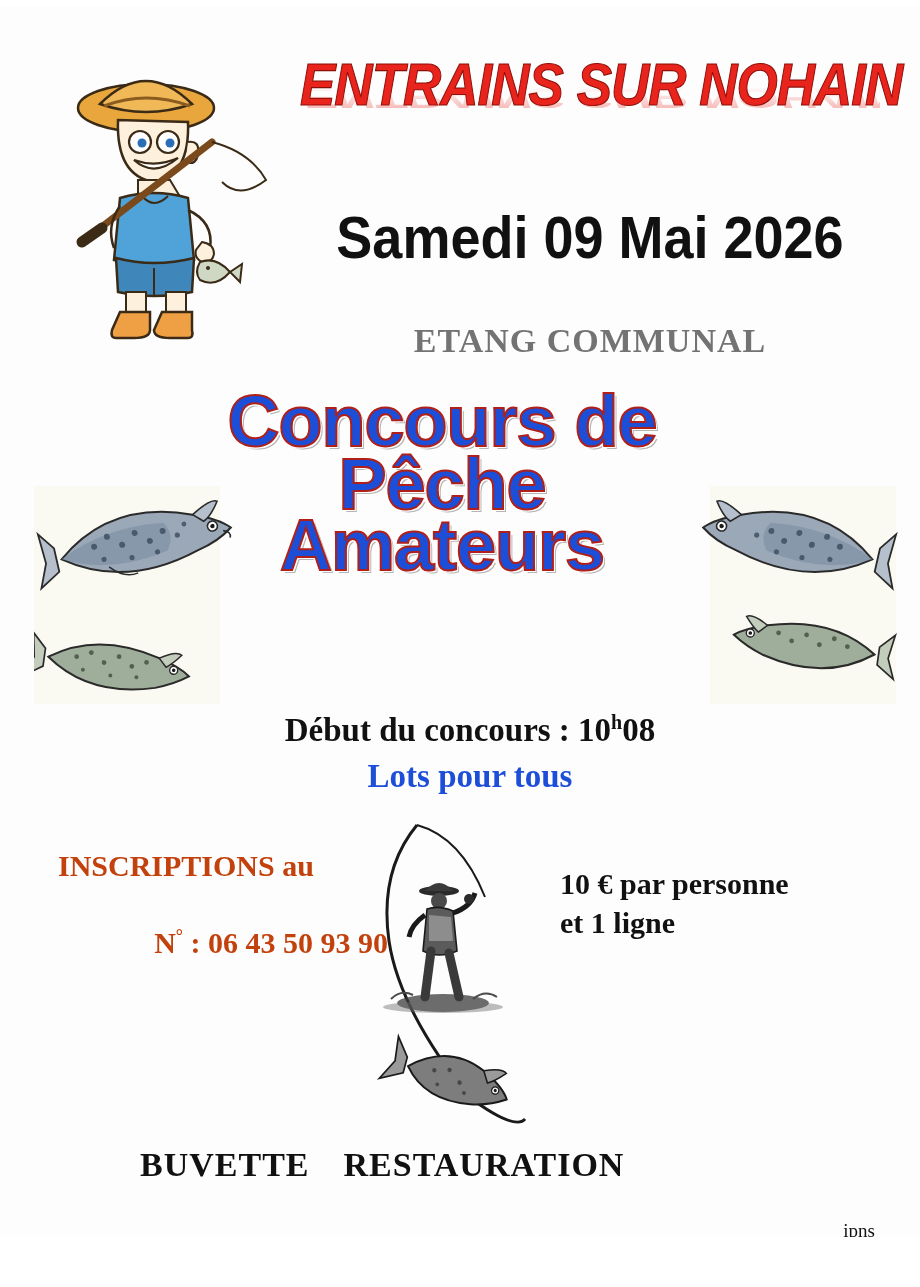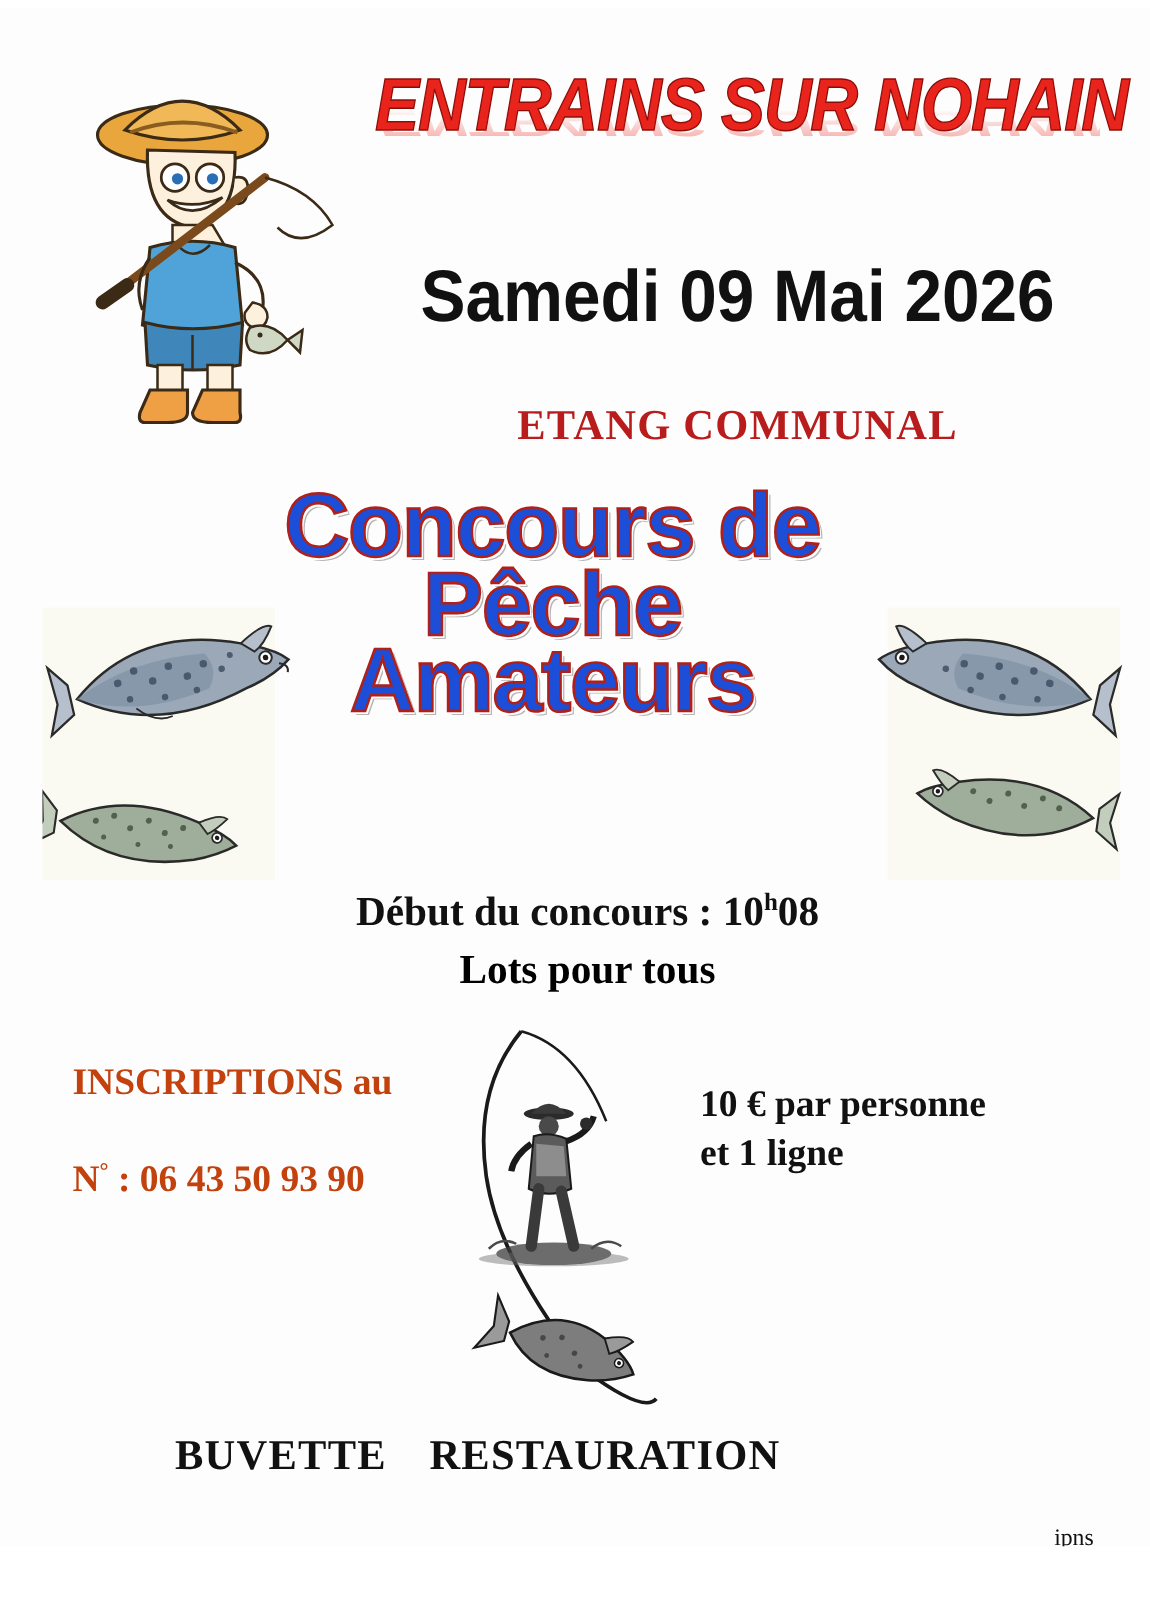"ETANG COMMUNAL" .place { color: #b91c1c -> #737373 }
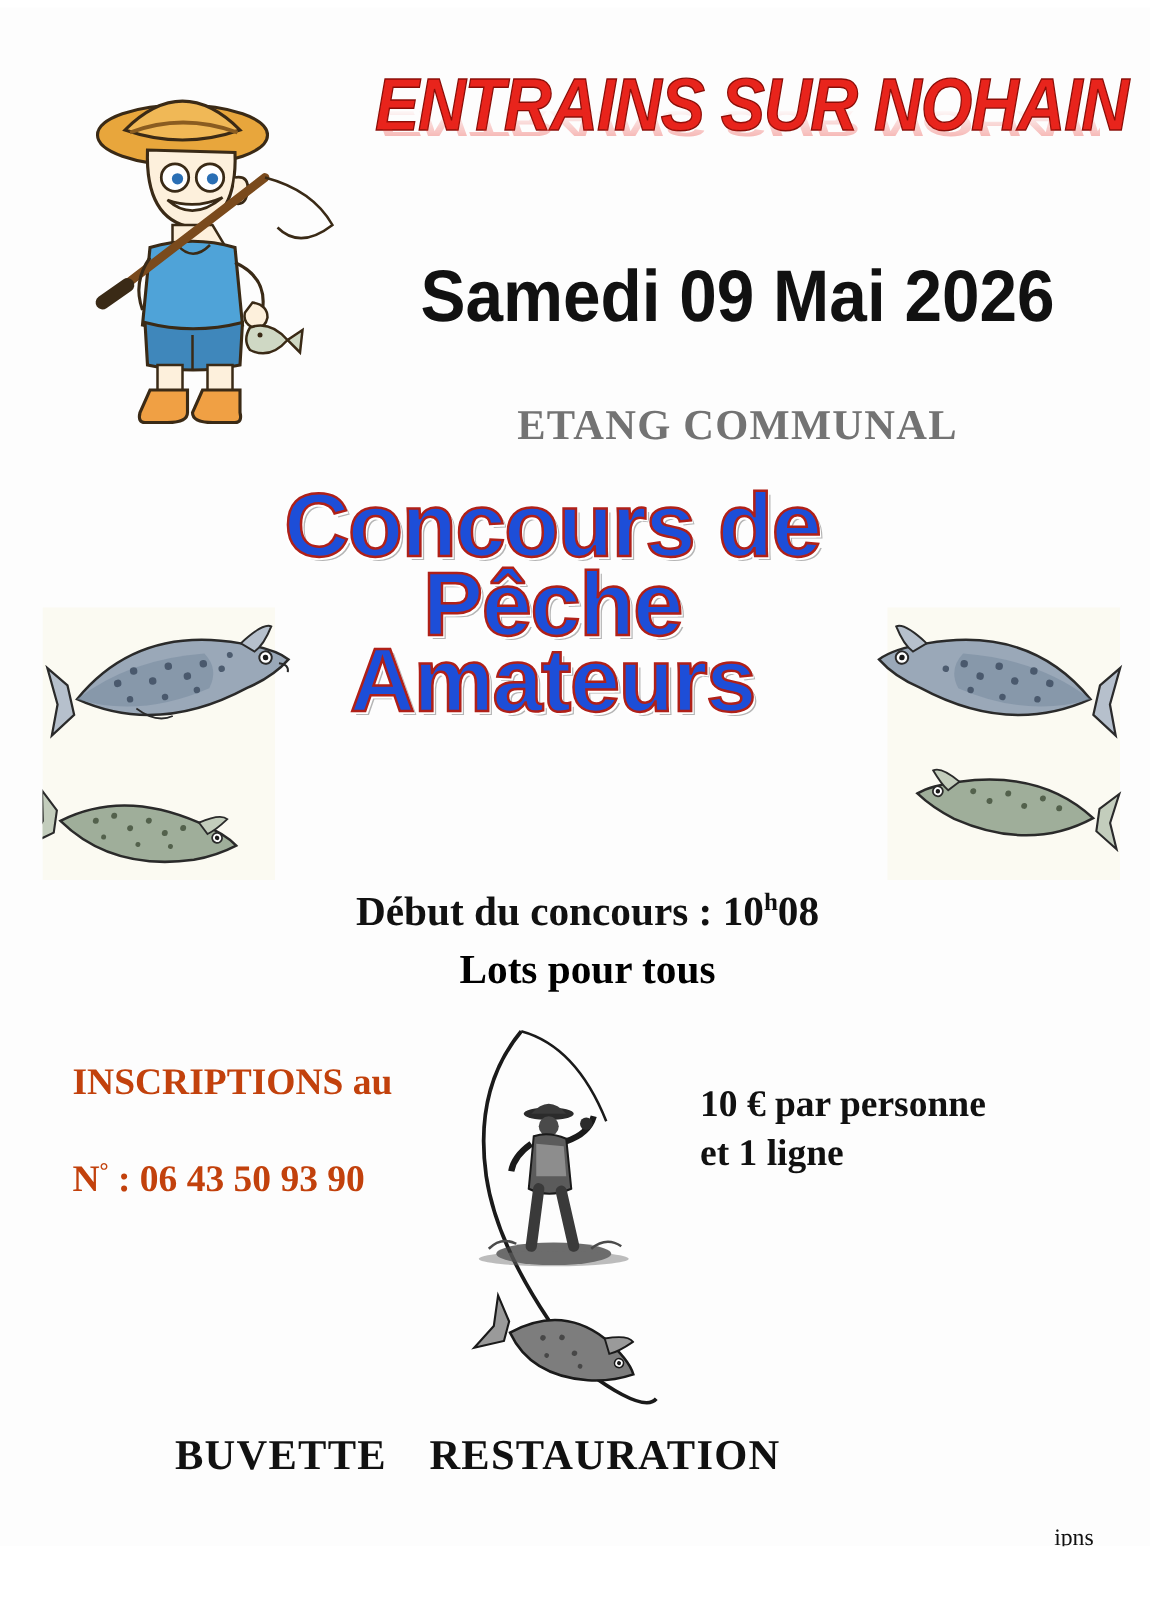"Lots pour tous" .lots { color: #000000 -> #1d4ed8 }
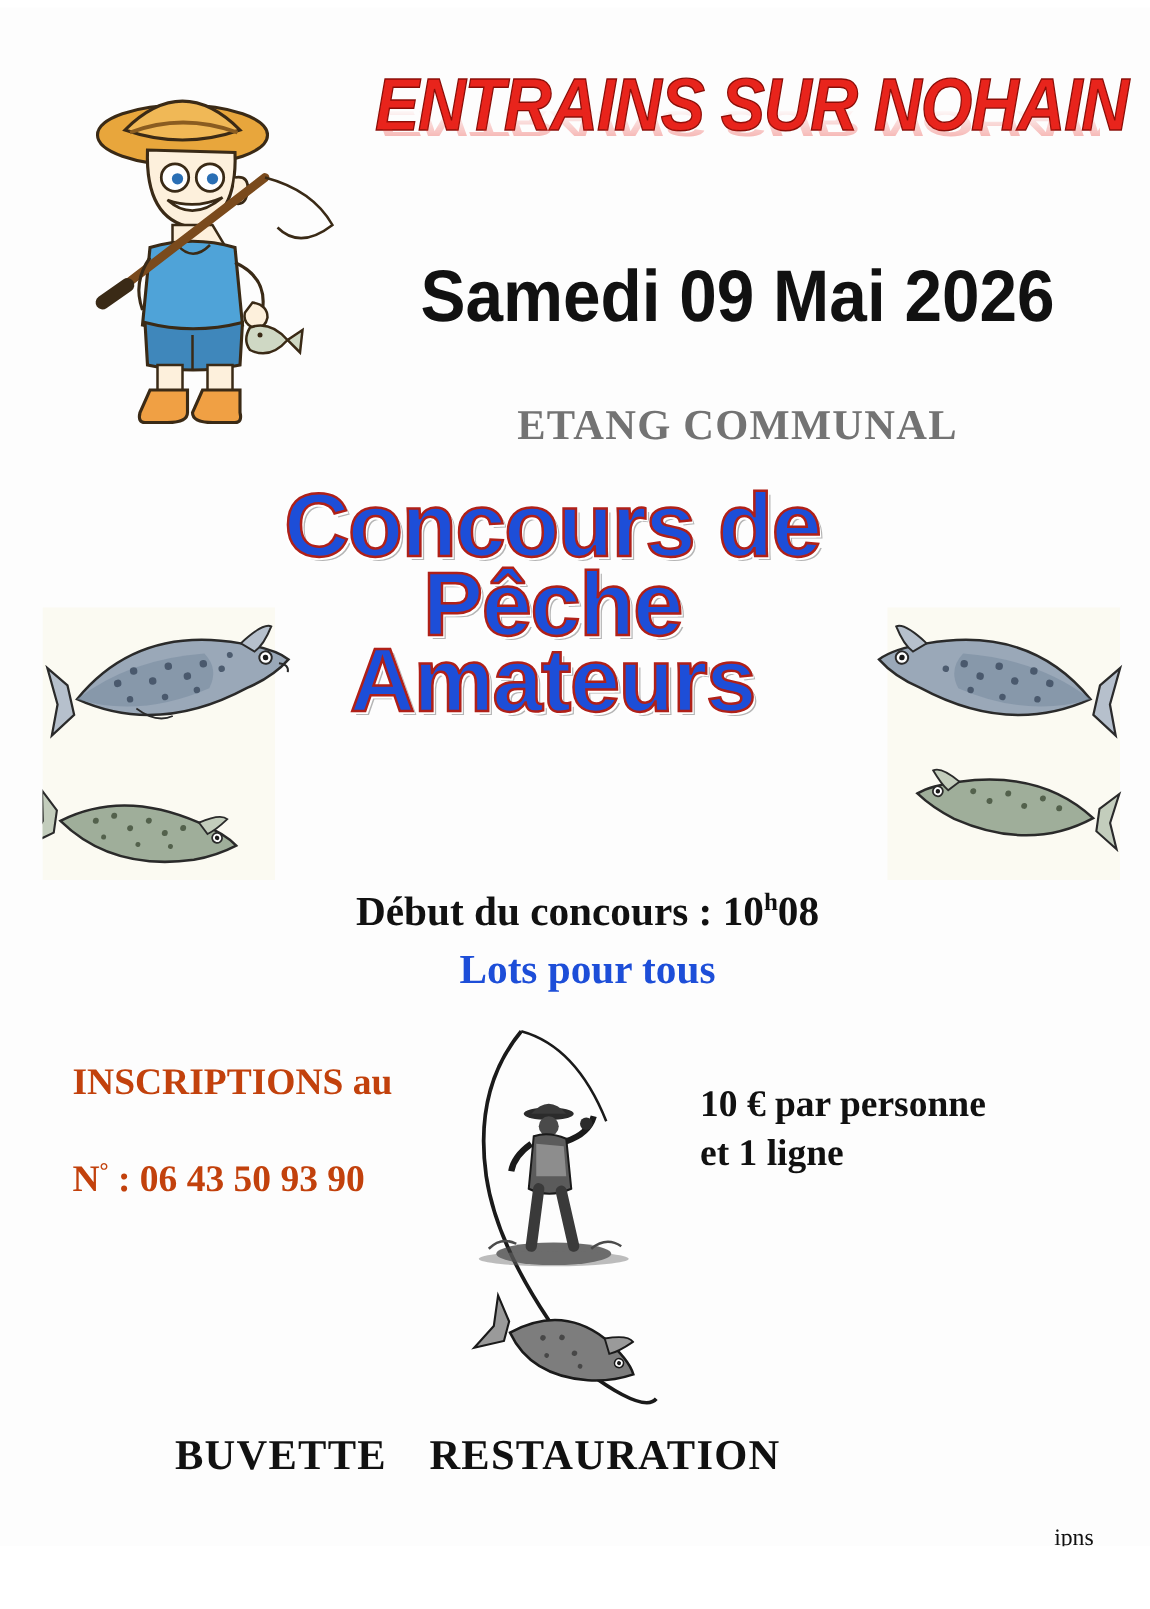"N° : 06 43 50" .inscr .line2 { text-align: none -> right }
